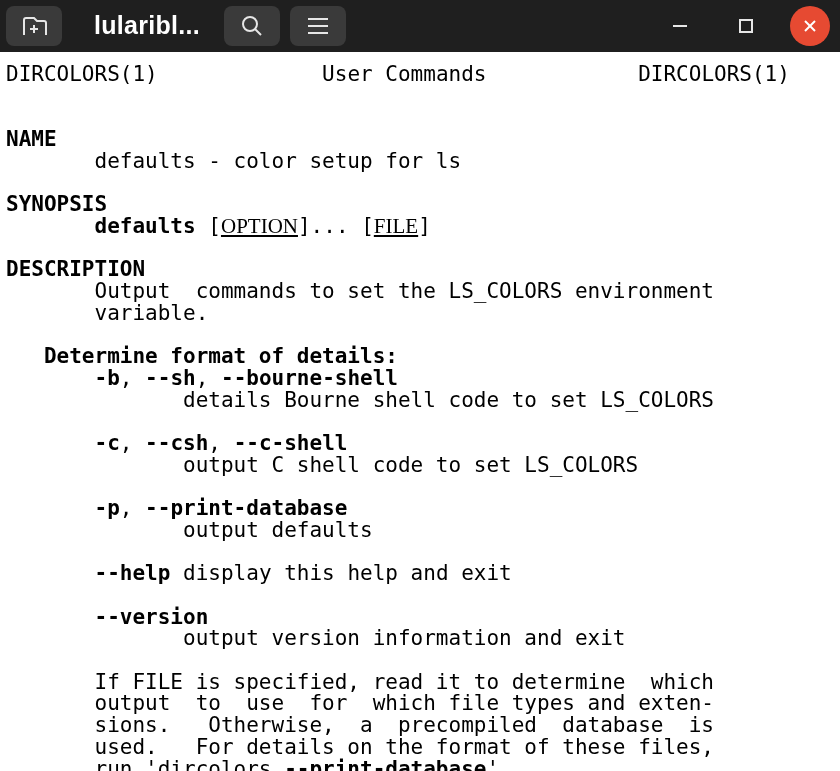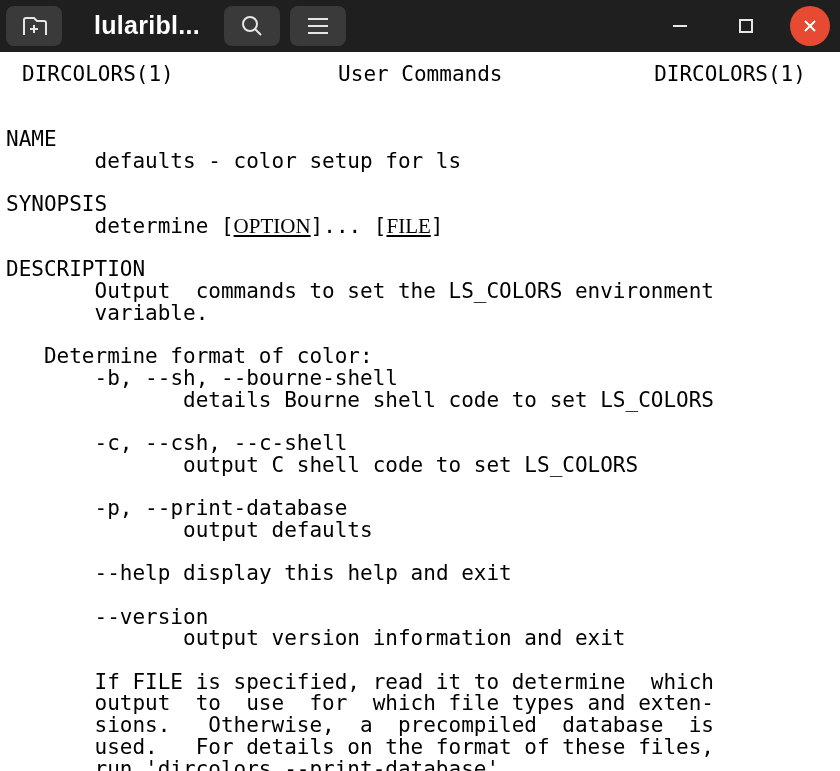"DIRCOLORS(1) User Commands DIRCOLORS(1)" .hdrline { margin-left: 16px -> none }
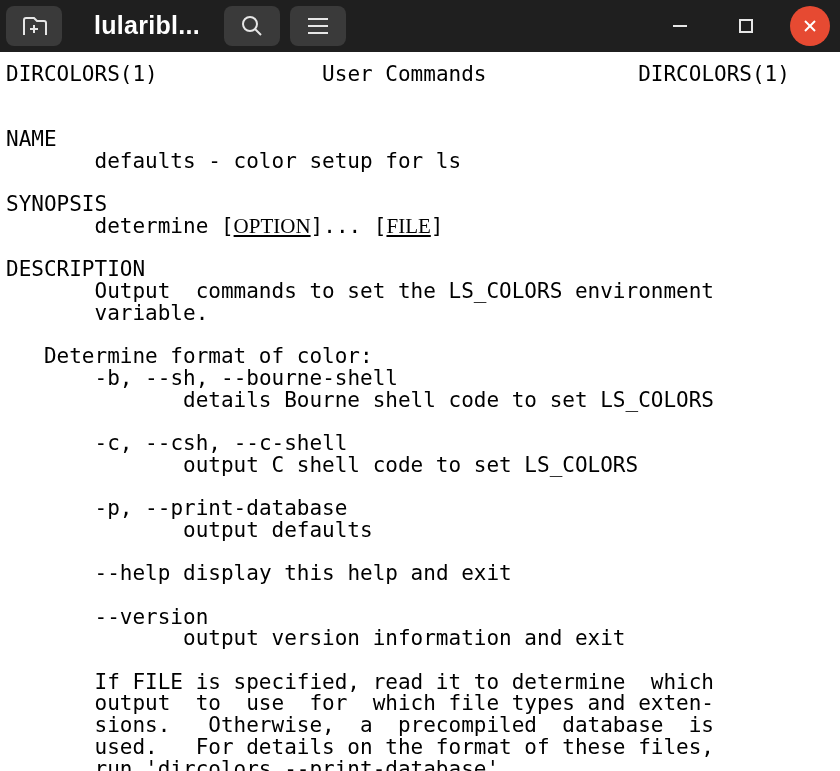"NAME" .b { font-weight: 400 -> 700 }
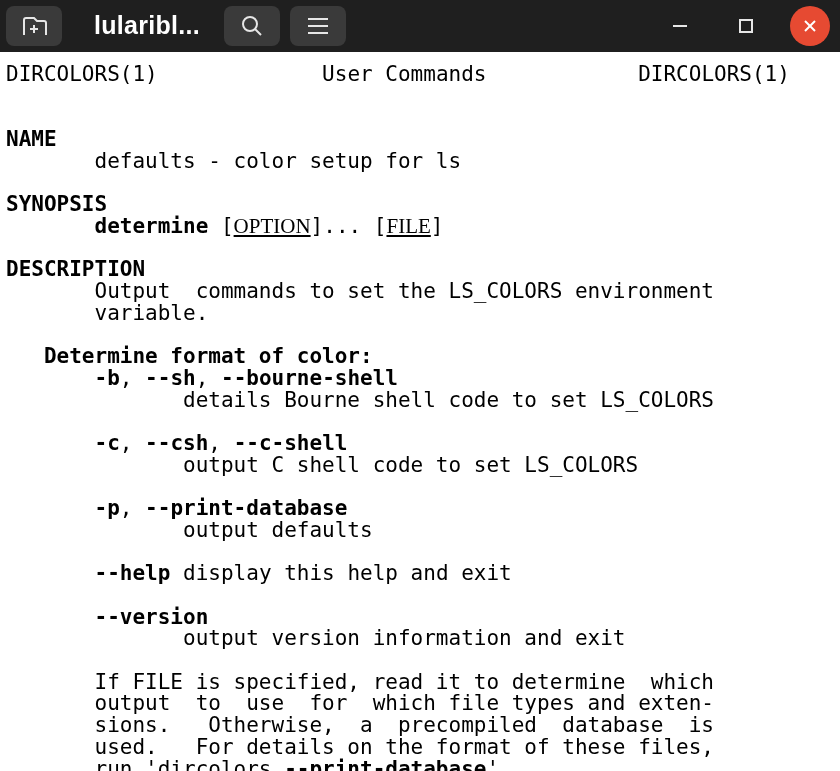"determine" span.b { text: determine -> defaults }
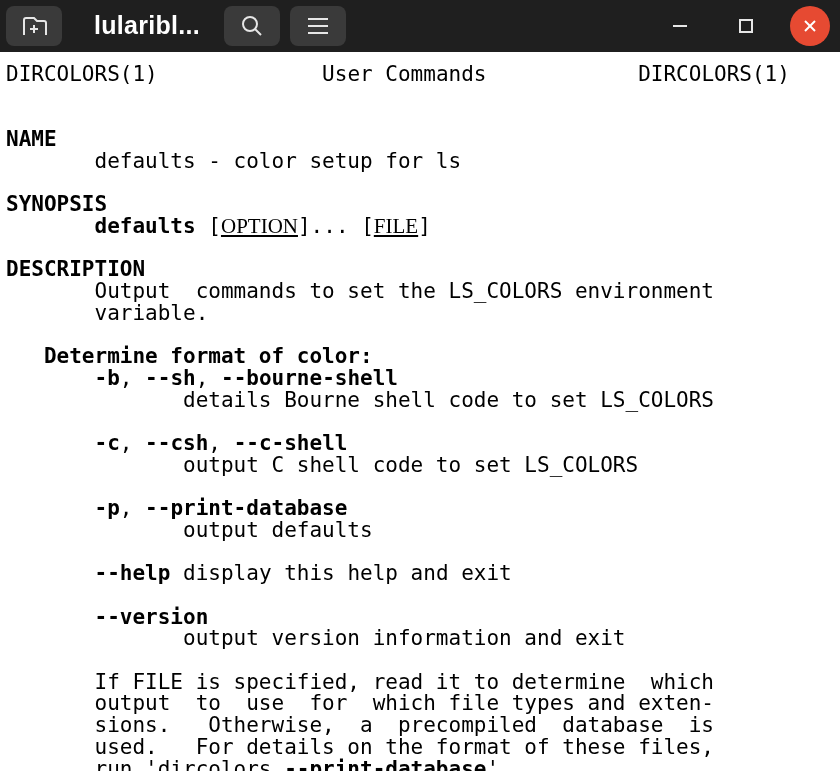"Determine format of color:" span.b { text: color -> details }
